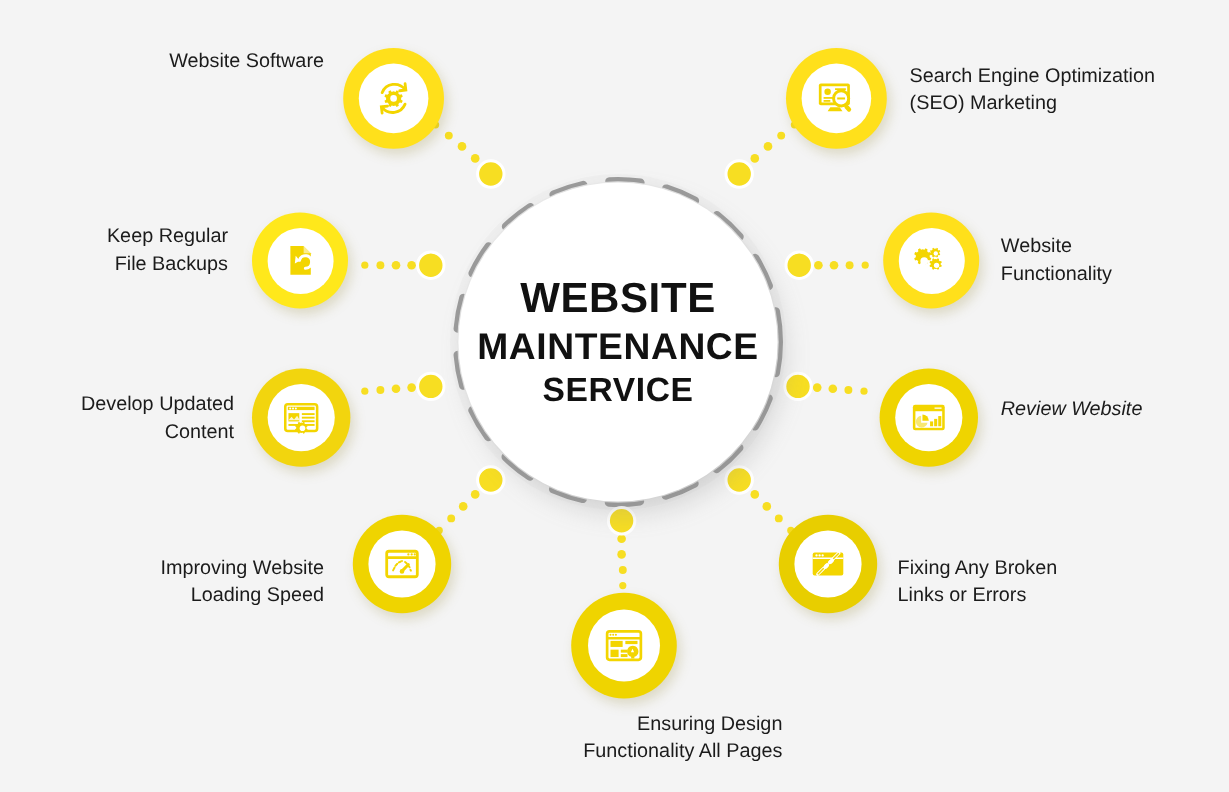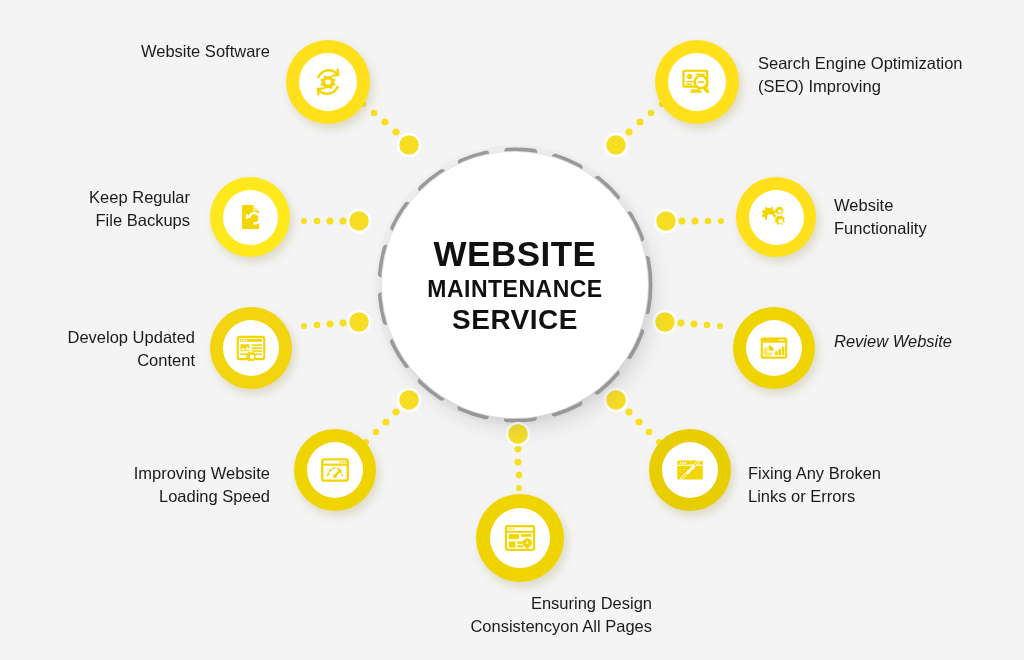"(SEO) Improving" div { text: Improving -> Marketing }
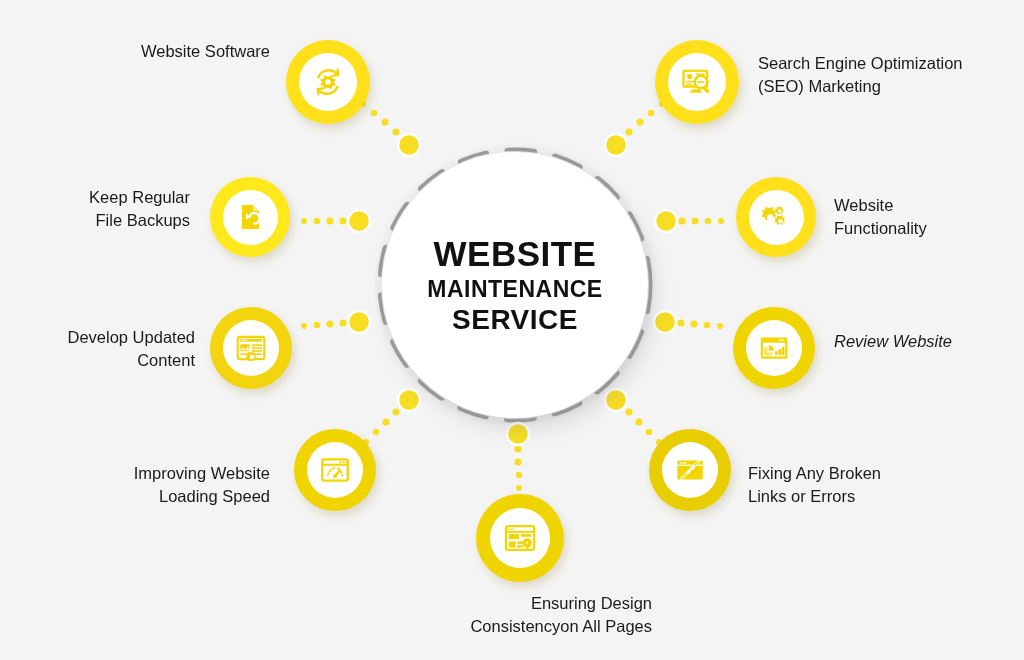"MAINTENANCE" .hub-line.l2 { font-size: 23px -> 31px }
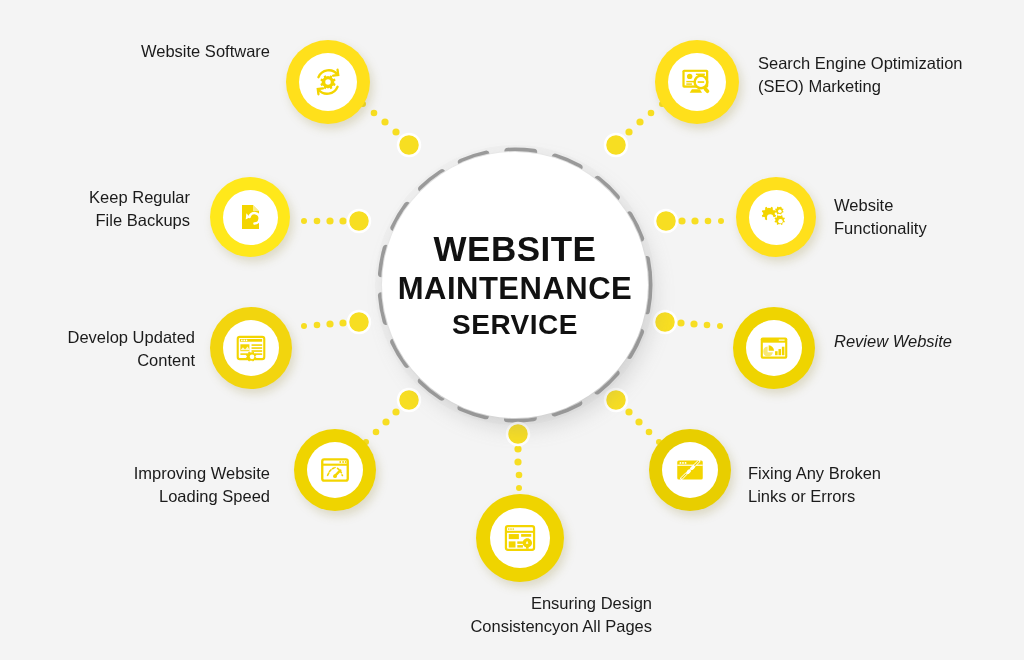"Consistencyon All Pages" div { text: Consistencyon -> Functionality }
